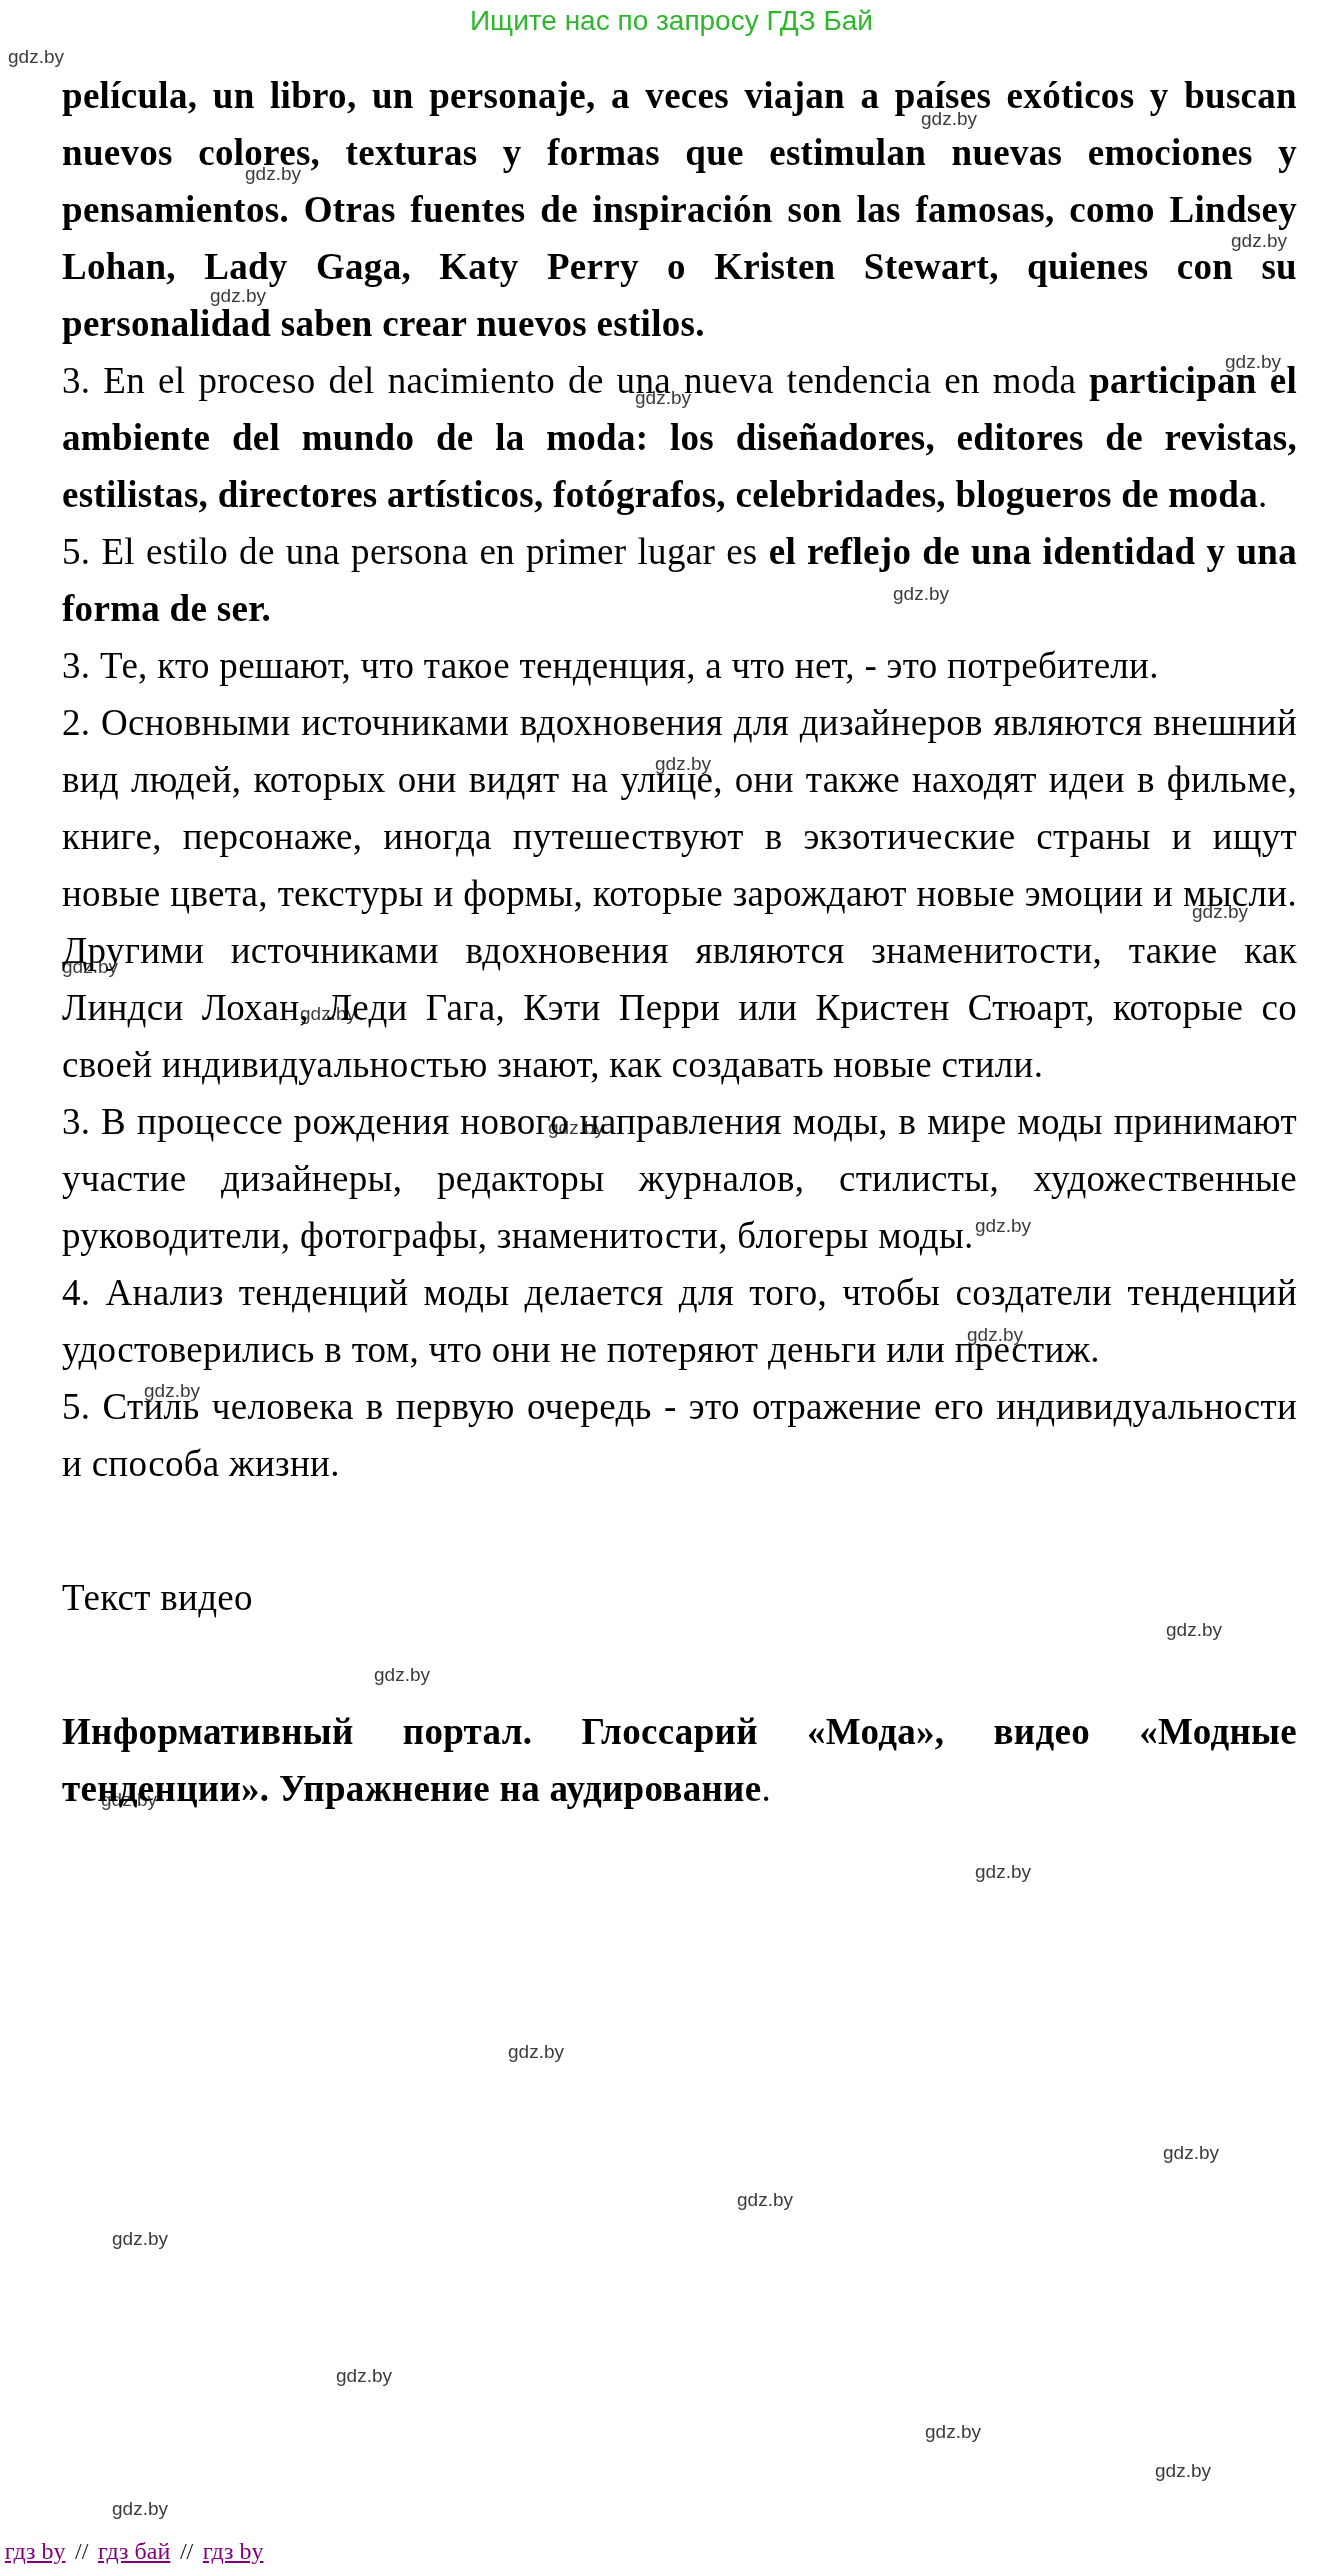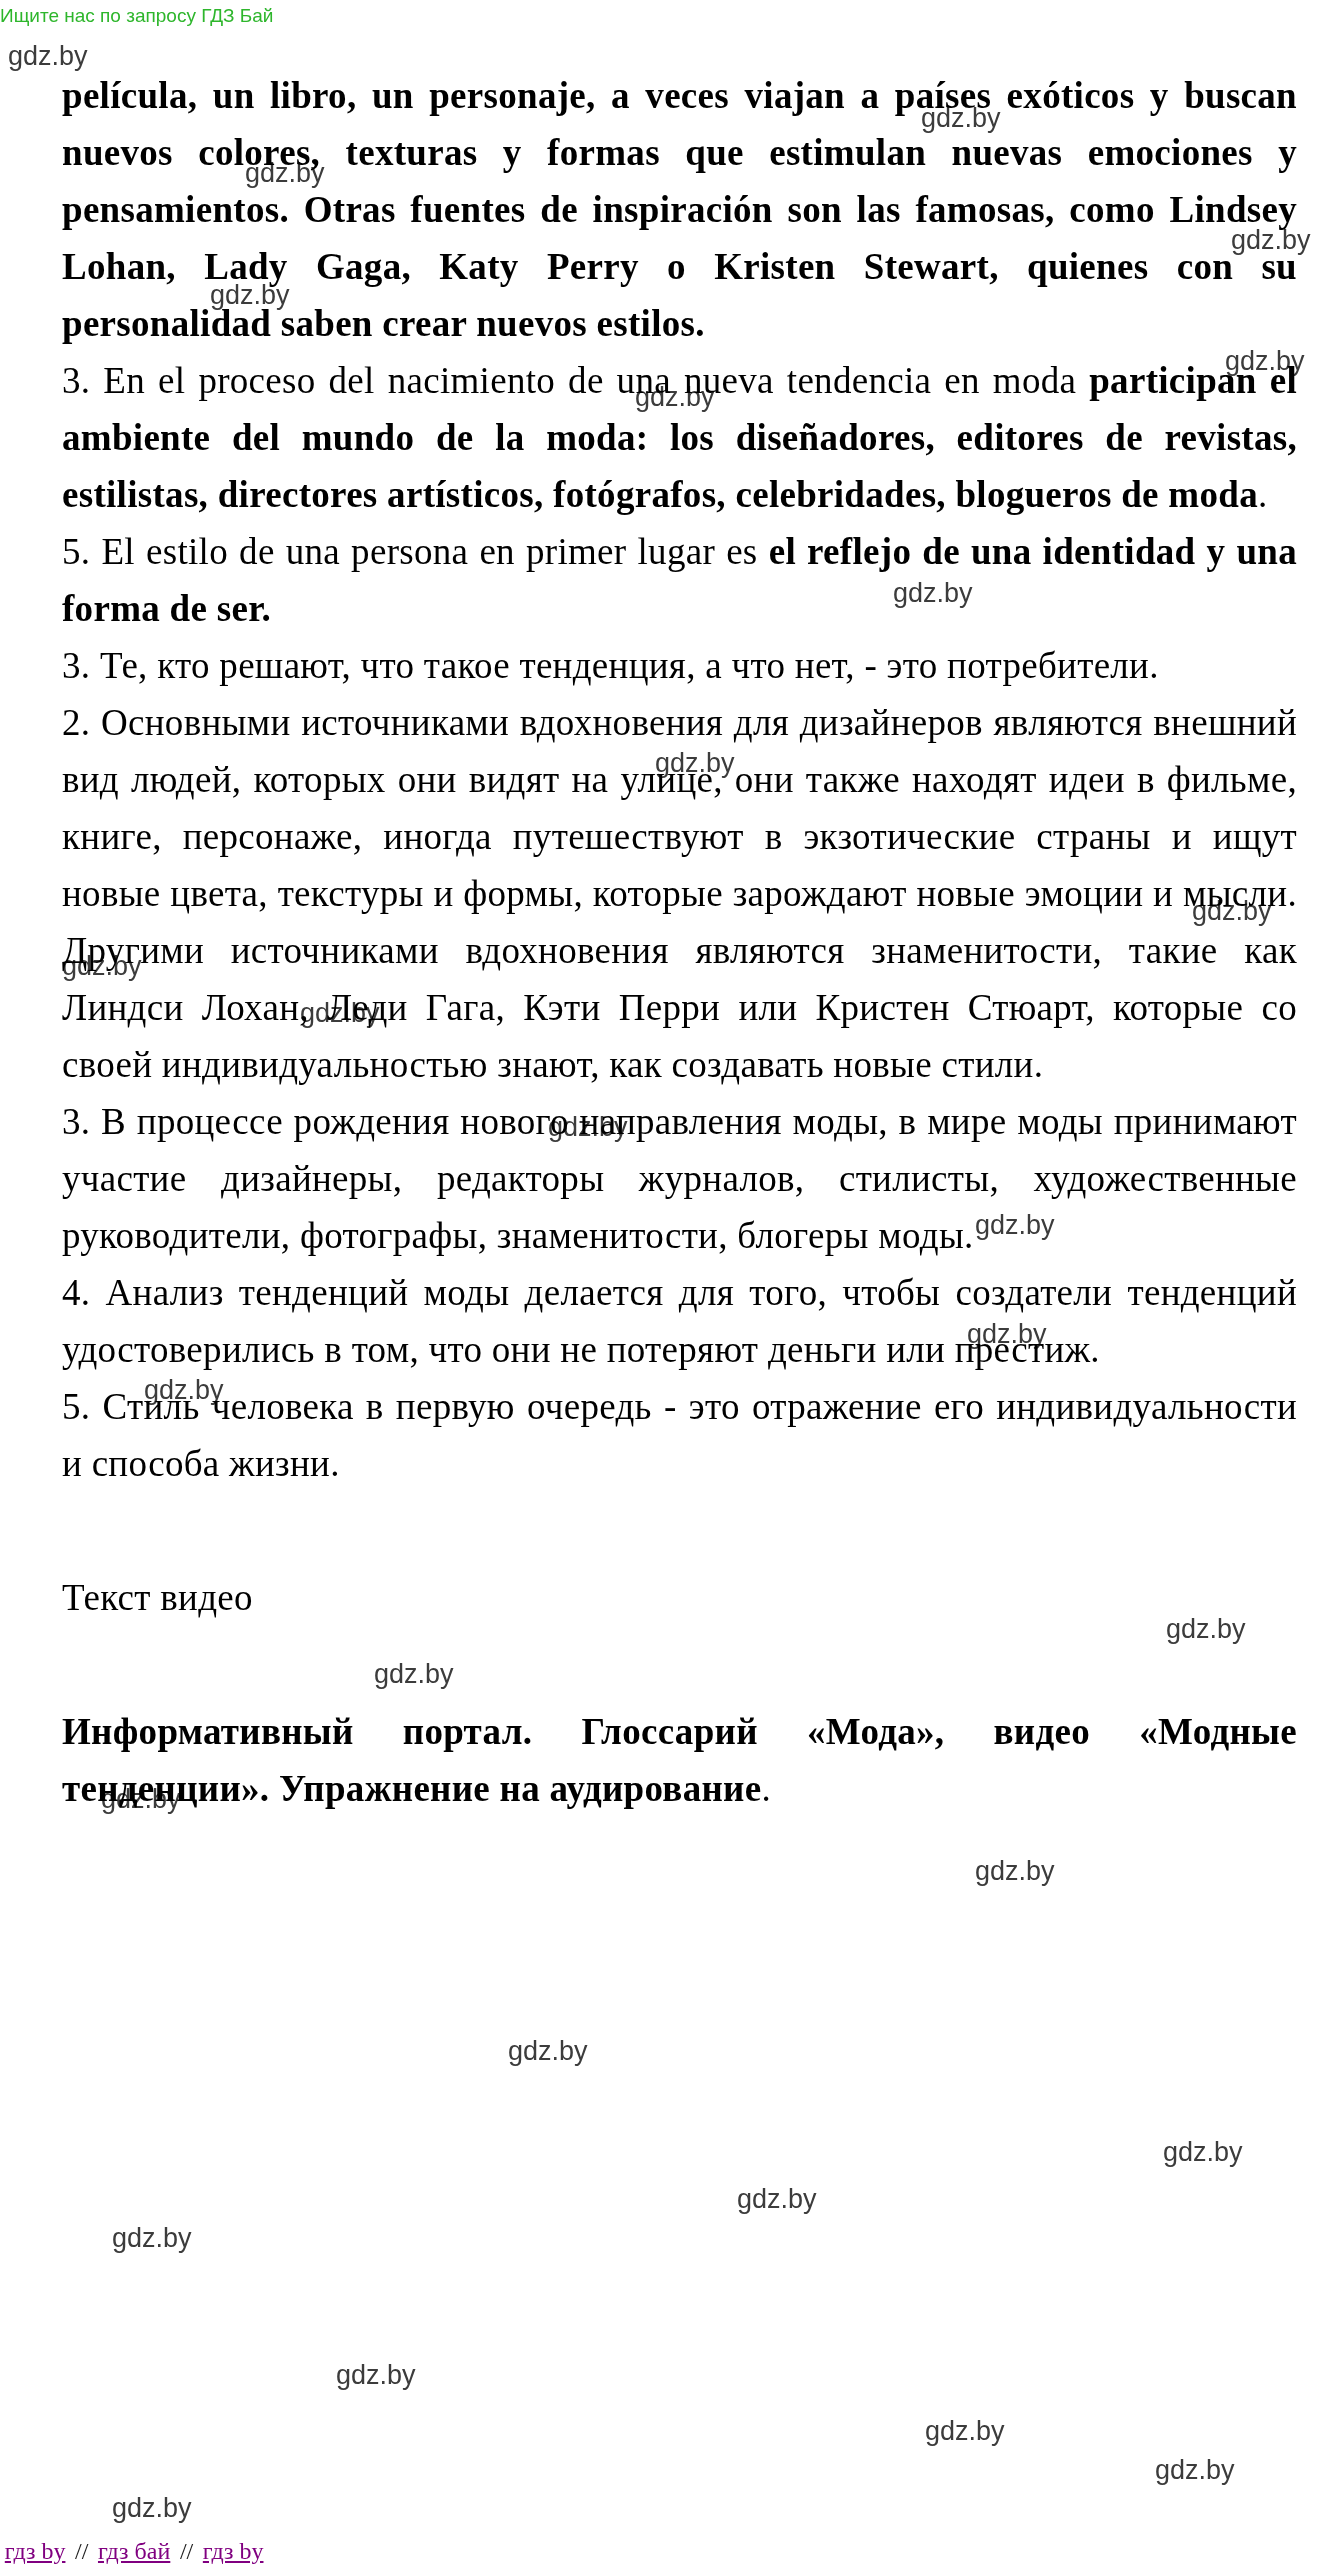"Ищите нас по запросу ГДЗ" .promo { font-size: 19px -> 28px; text-align: none -> center }
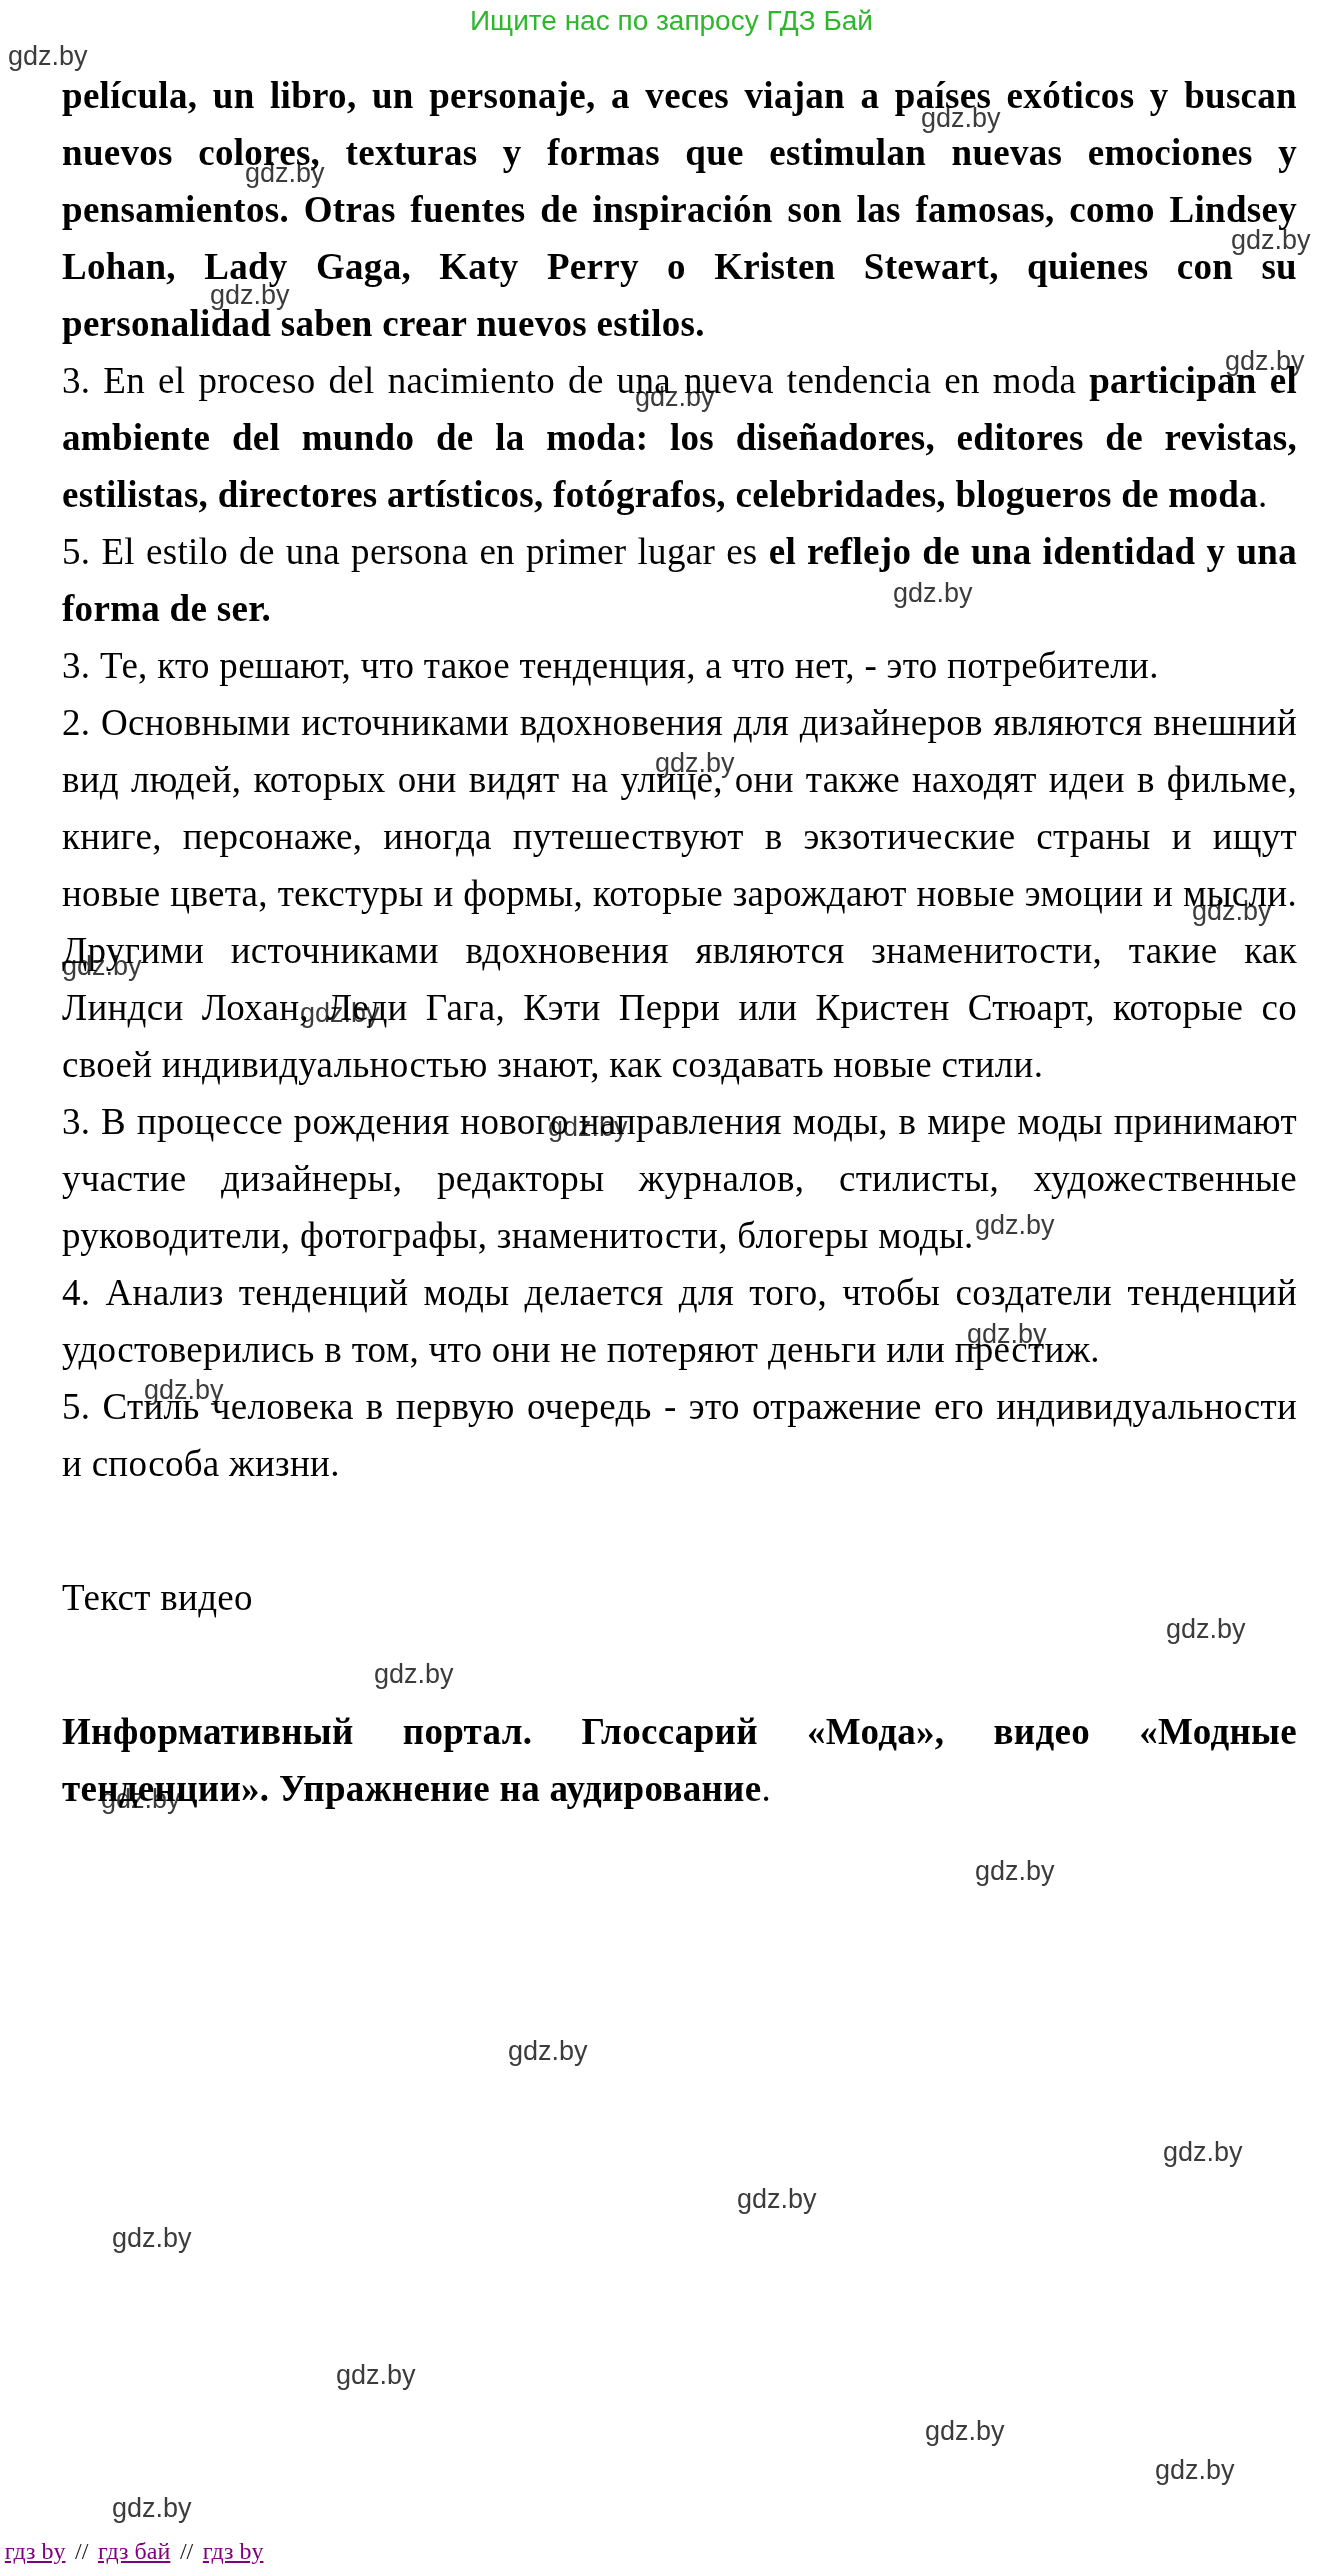"gdz.by" .wm { font-size: 27px -> 19px }
